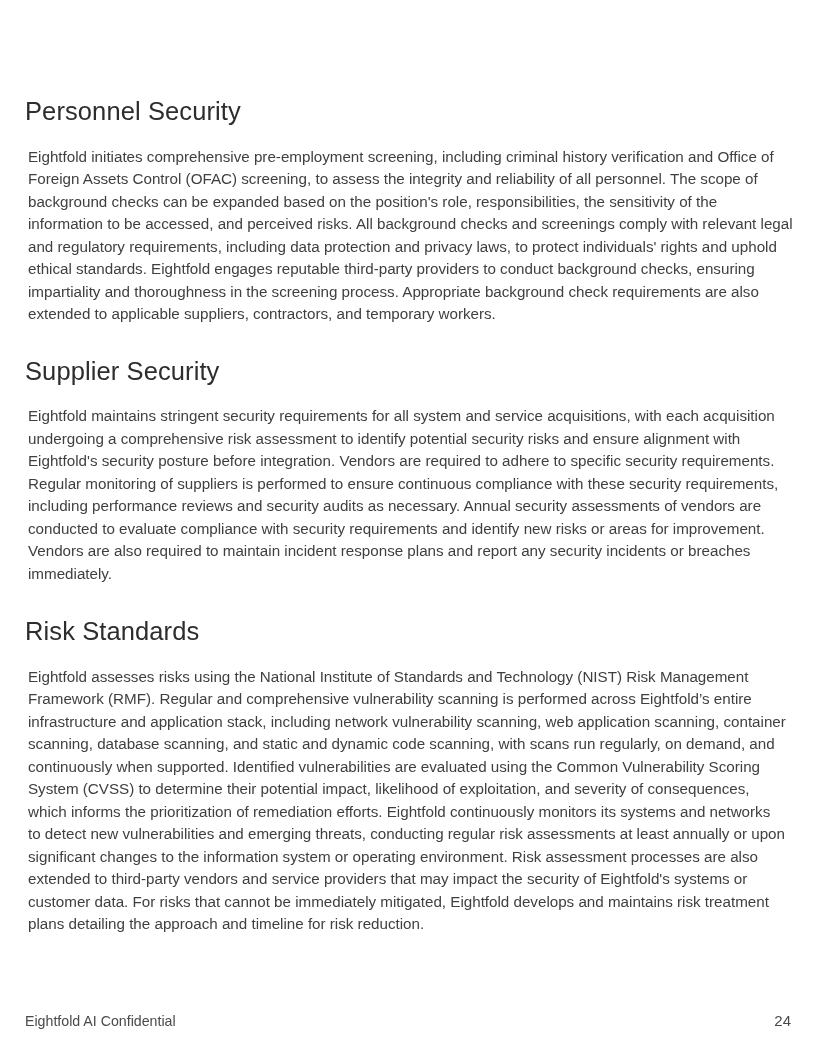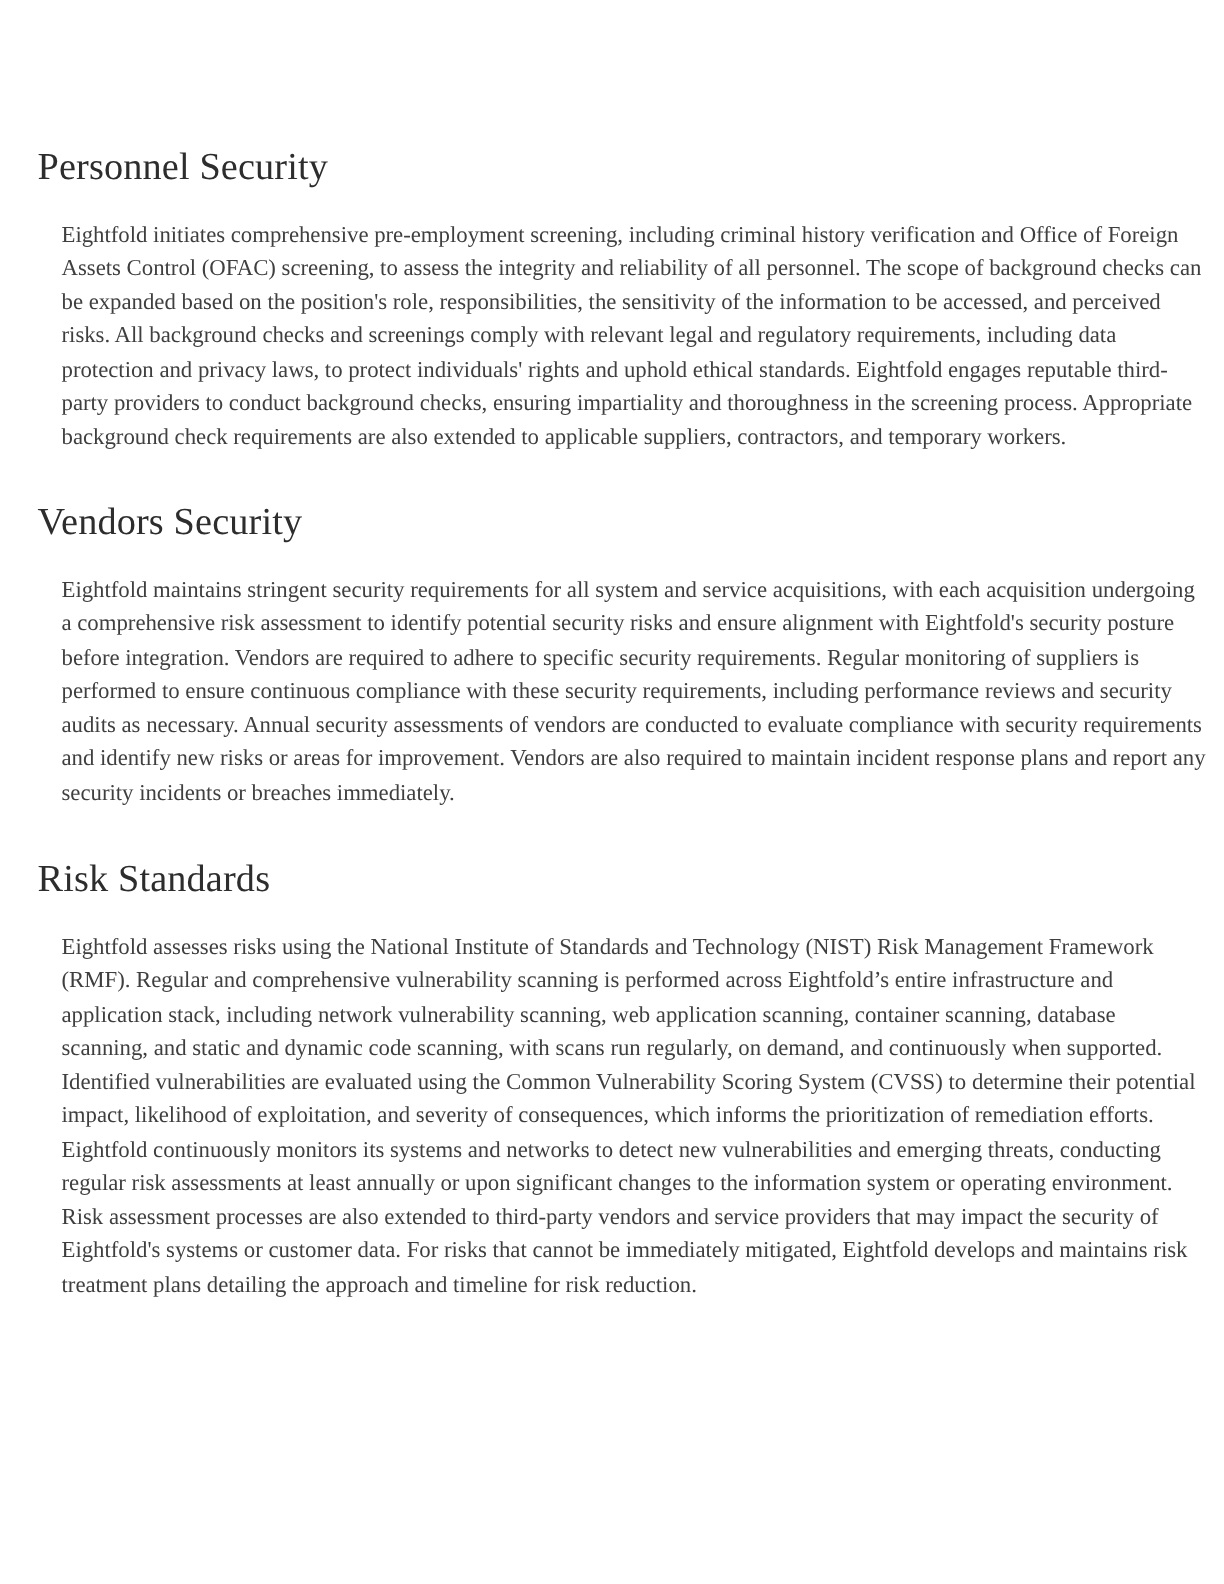"Personnel Security" .page { font-family: Liberation Serif, serif -> none }
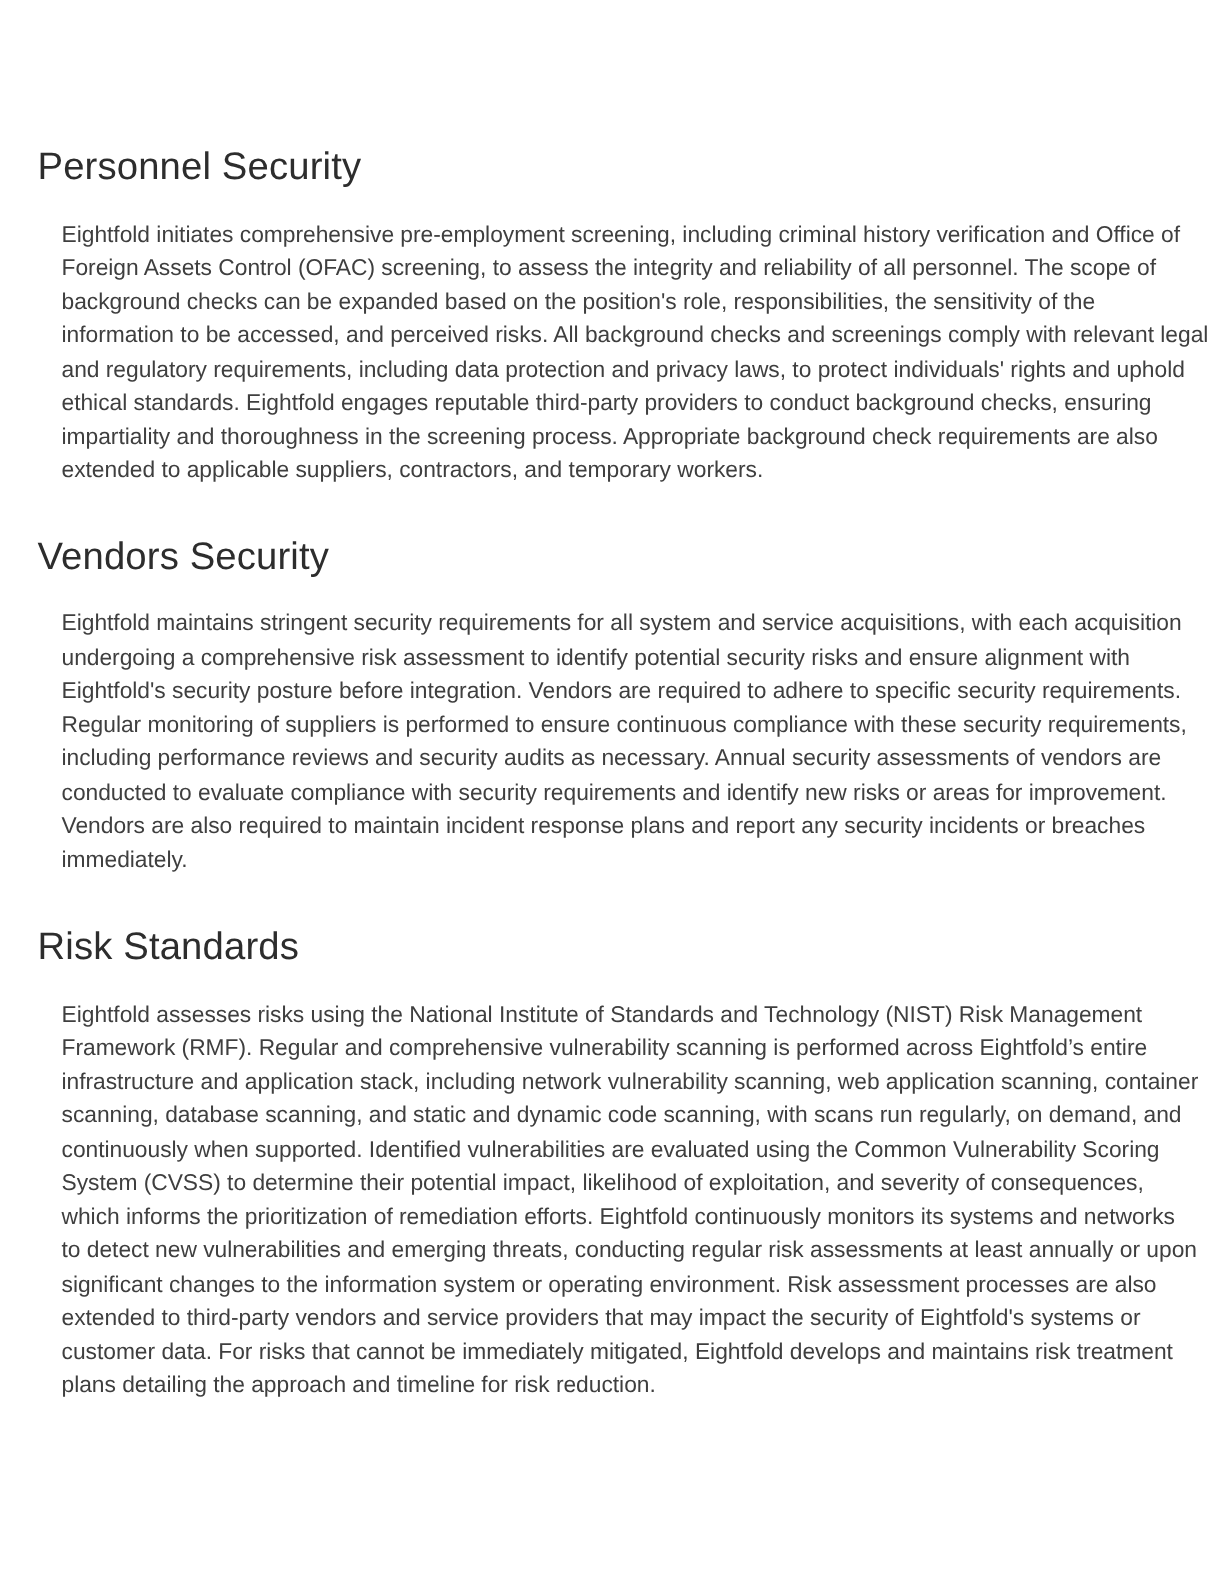"Eightfold initiates comprehensive" p.body-text { margin: 16px -> 3px }
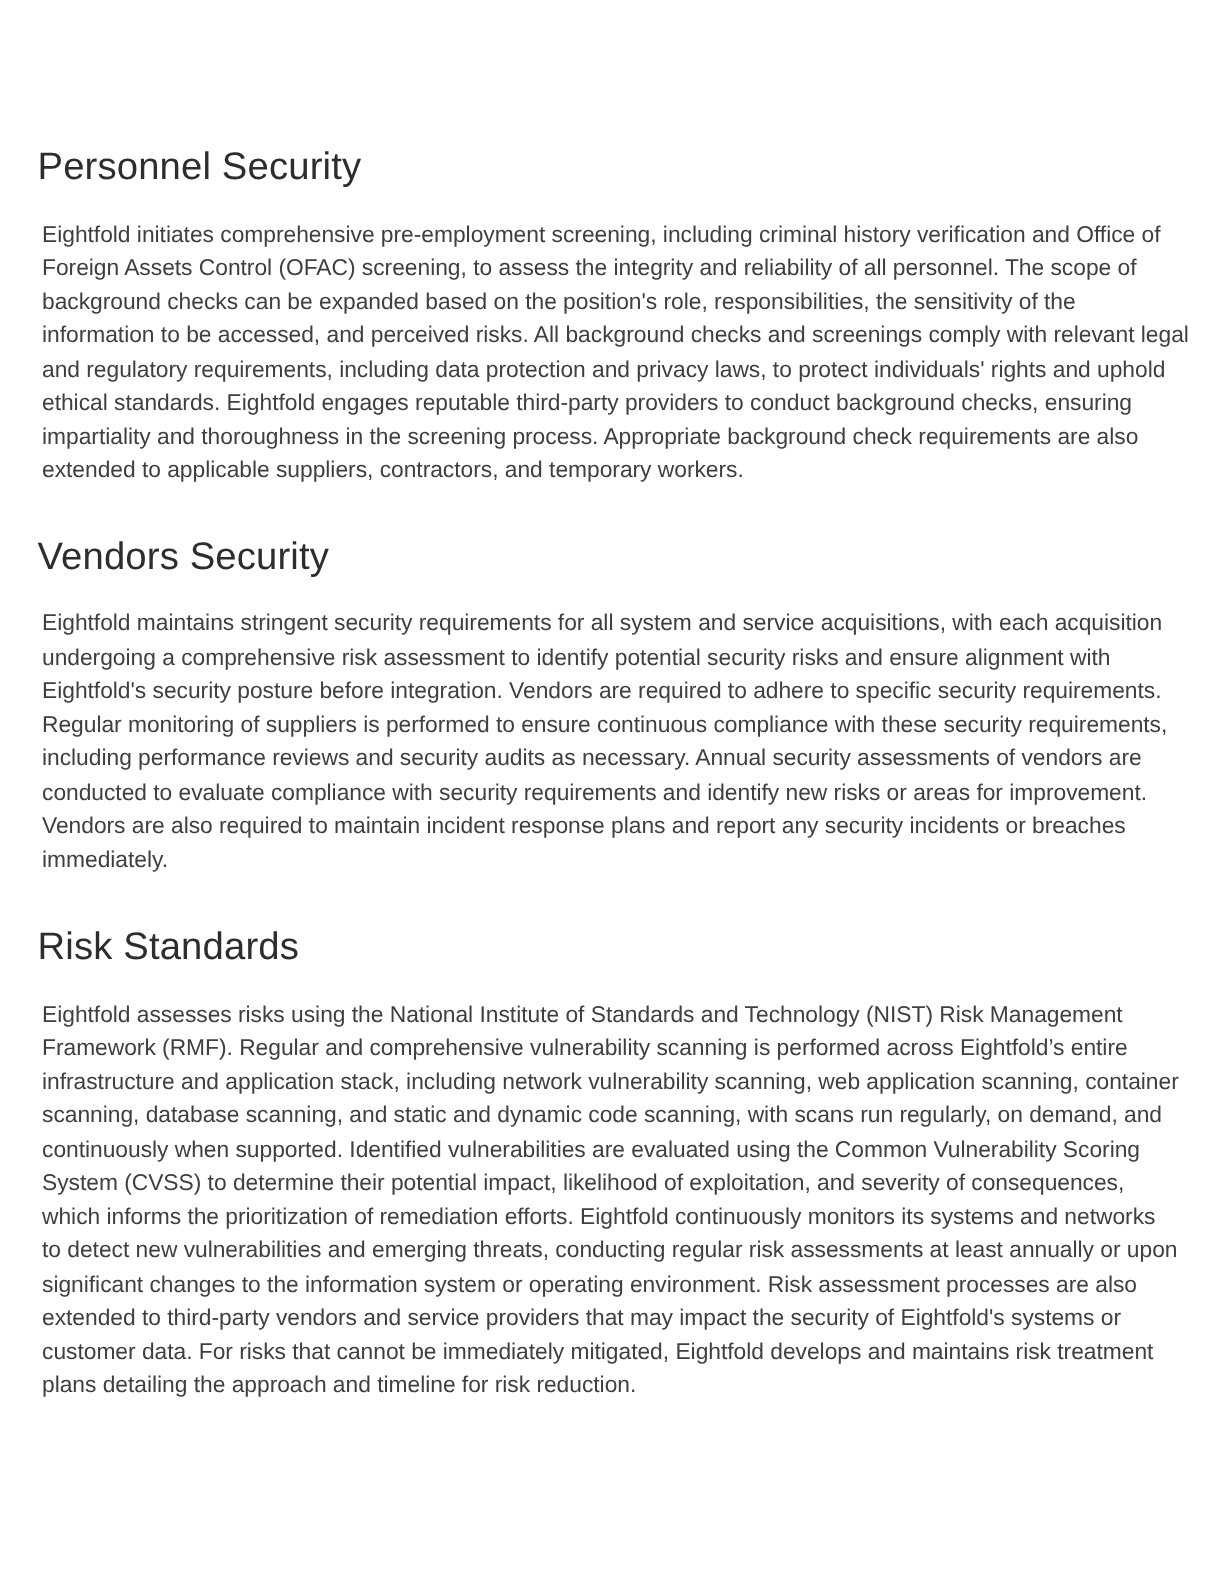"Vendors Security" h2.heading { text: Vendors -> Supplier }
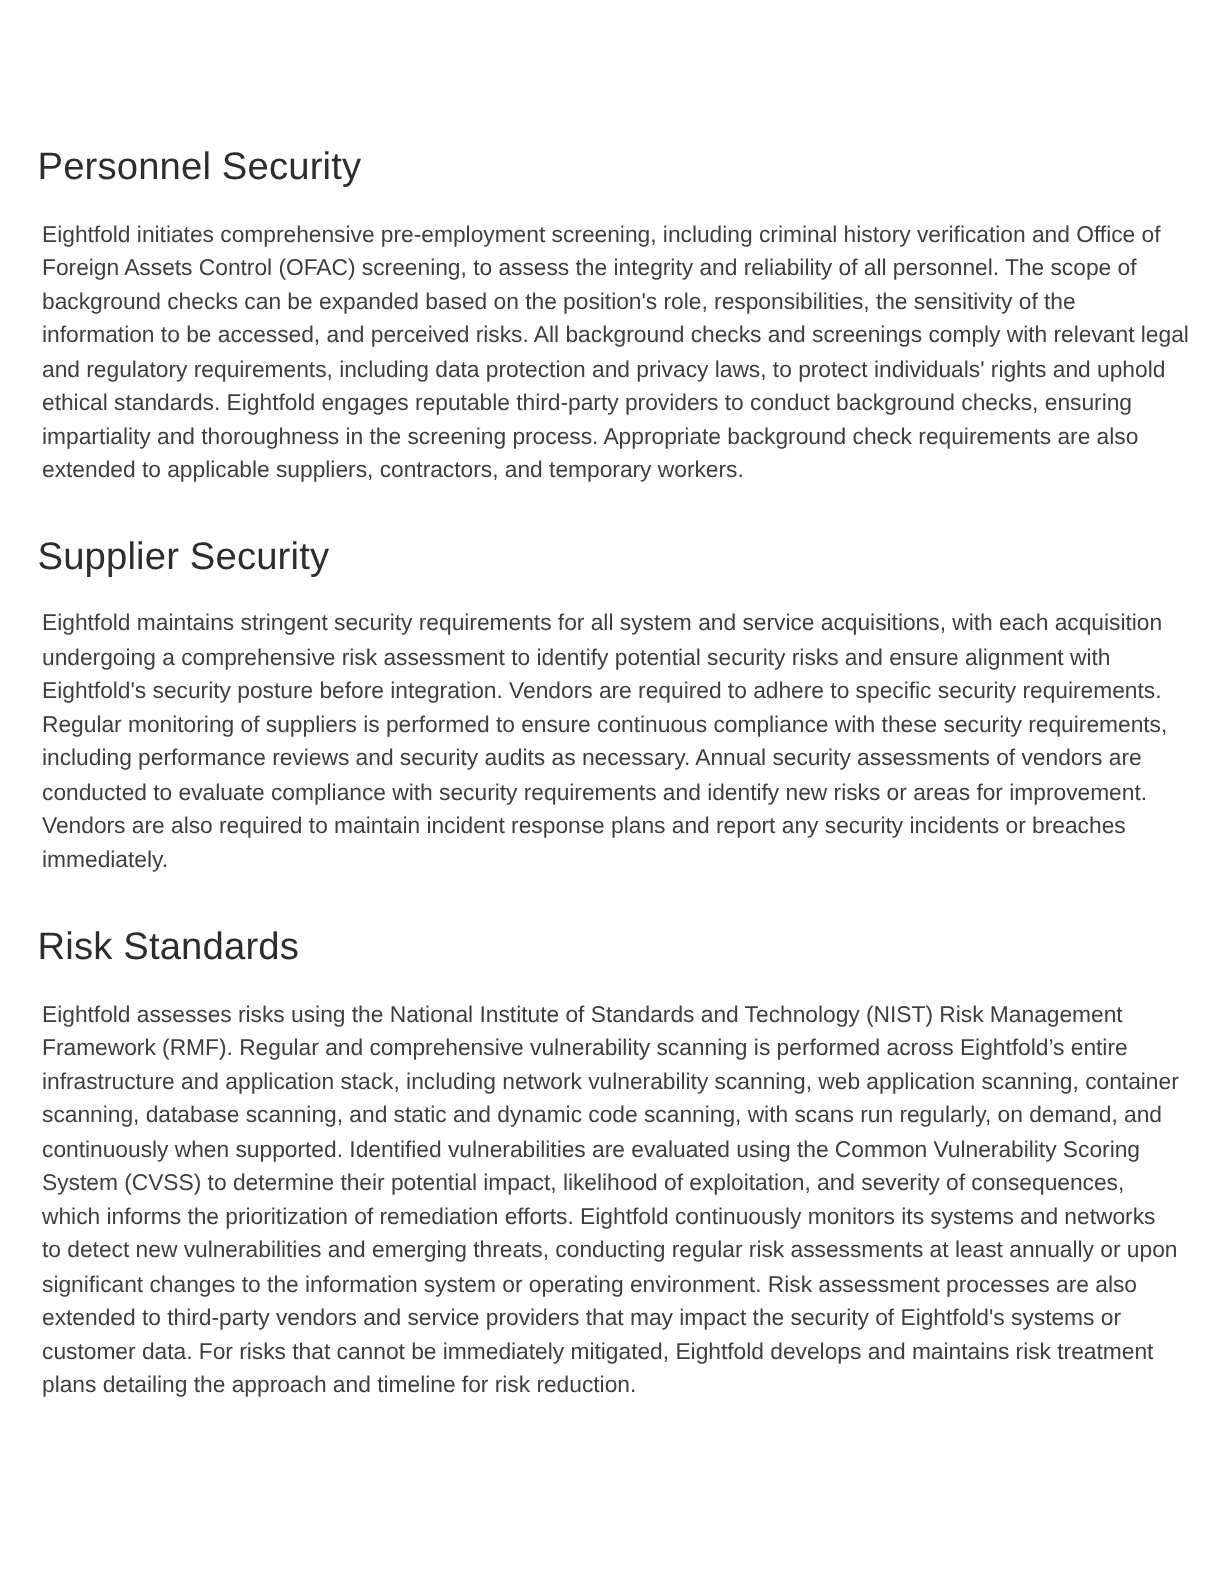"Eightfold AI Confidential" div.footer { html: none -> <div> <span>Eightfold AI Confidential</span> <span>24</span> </div> }
